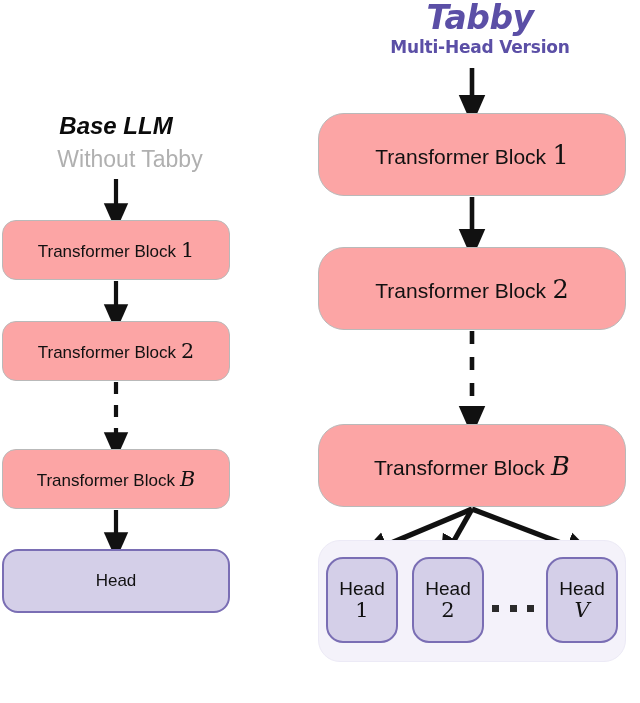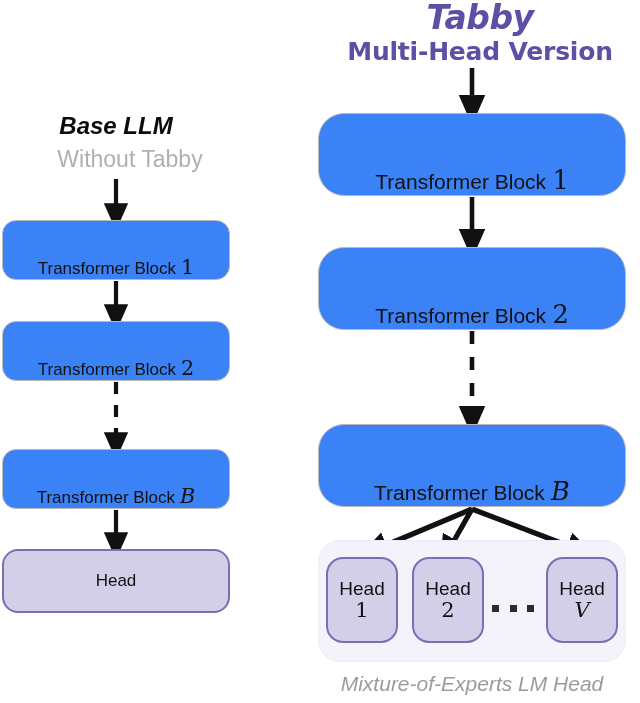"Multi-Head Version" .title-sub { font-size: 25px -> 17px }
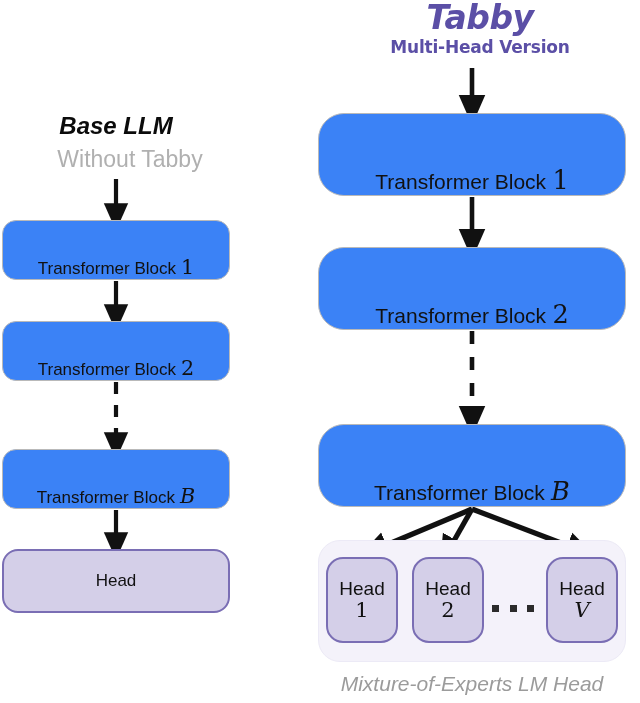"Transformer Block" .box-gray { align-items: flex-end -> none; background: #3b82f6 -> #fca5a5 }
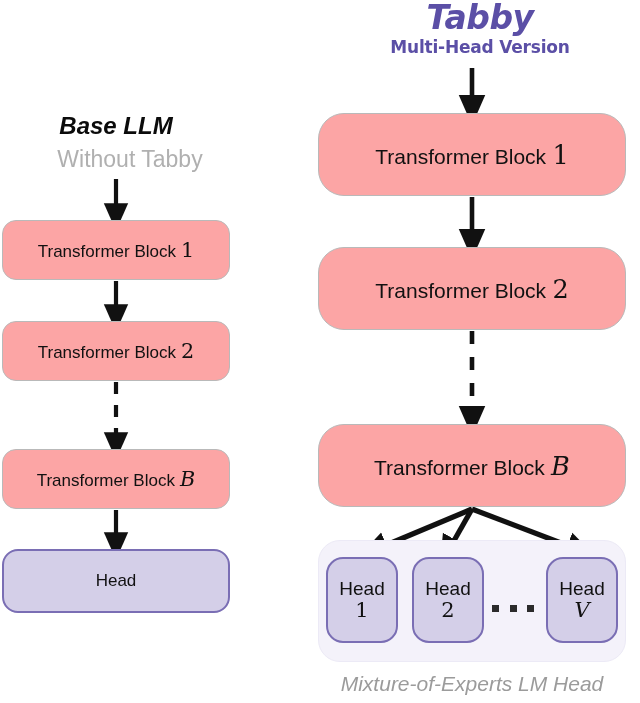"Mixture-of-Experts LM Head" div.caption-moe { html: <div>Mixture-of-Experts LM Head</div> -> none }
